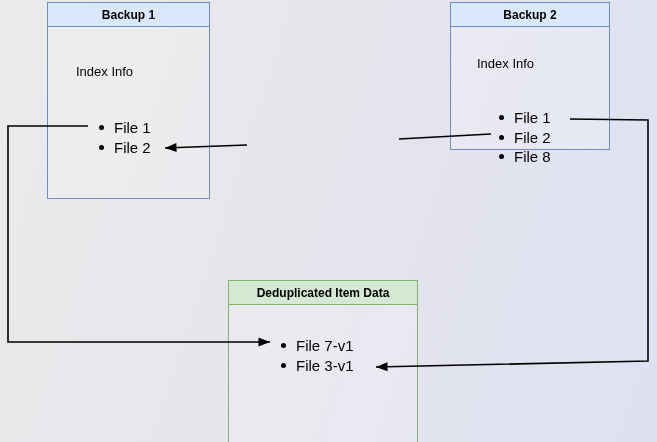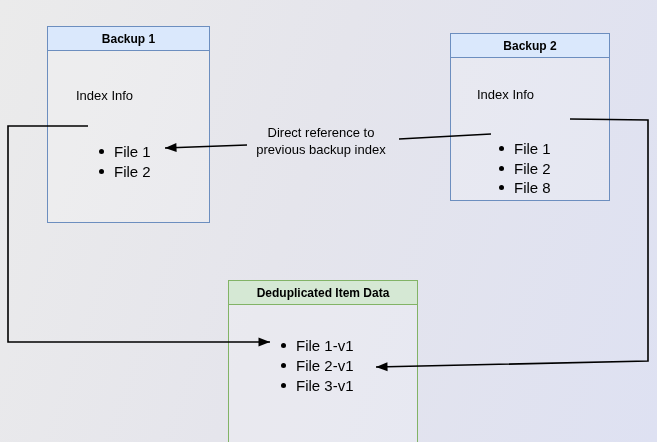"Backup 1" #backup1 { margin-top: 24px -> none }
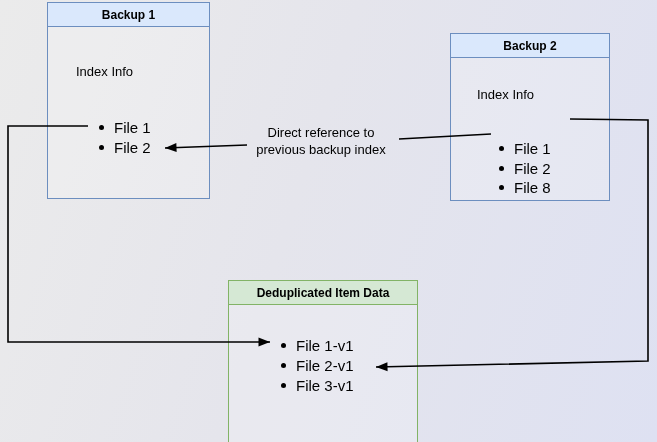"Backup 2" #backup2 { height: 168px -> 148px; margin-top: 31px -> none }
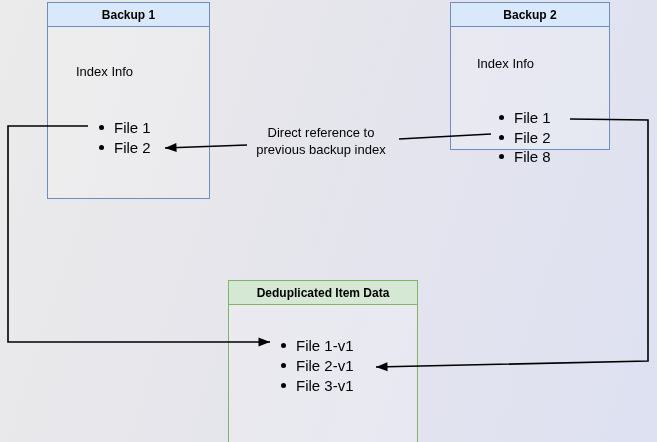"Direct reference to" div.annotation { html: <div> <div>Direct reference to</div> <div>previous backup index</div> </div> -> none }
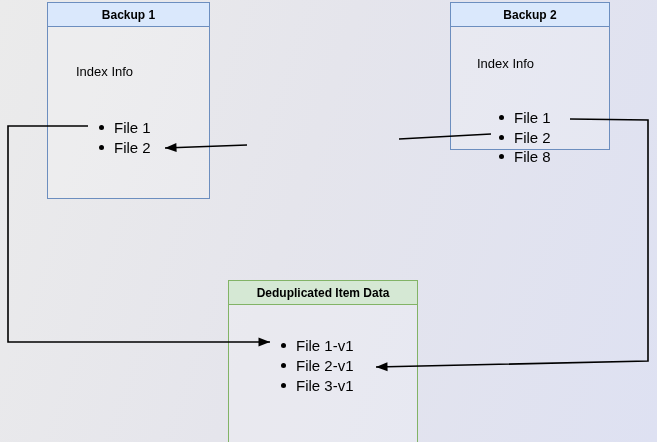"File 1-v1" span { text: 1-v1 -> 7-v1 }
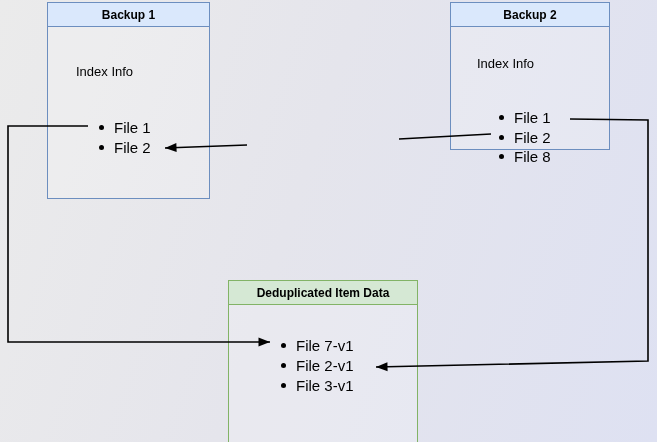"File 2-v1" div.file-row { html: <div> <span></span> <span>File 2-v1</span> </div> -> none }
